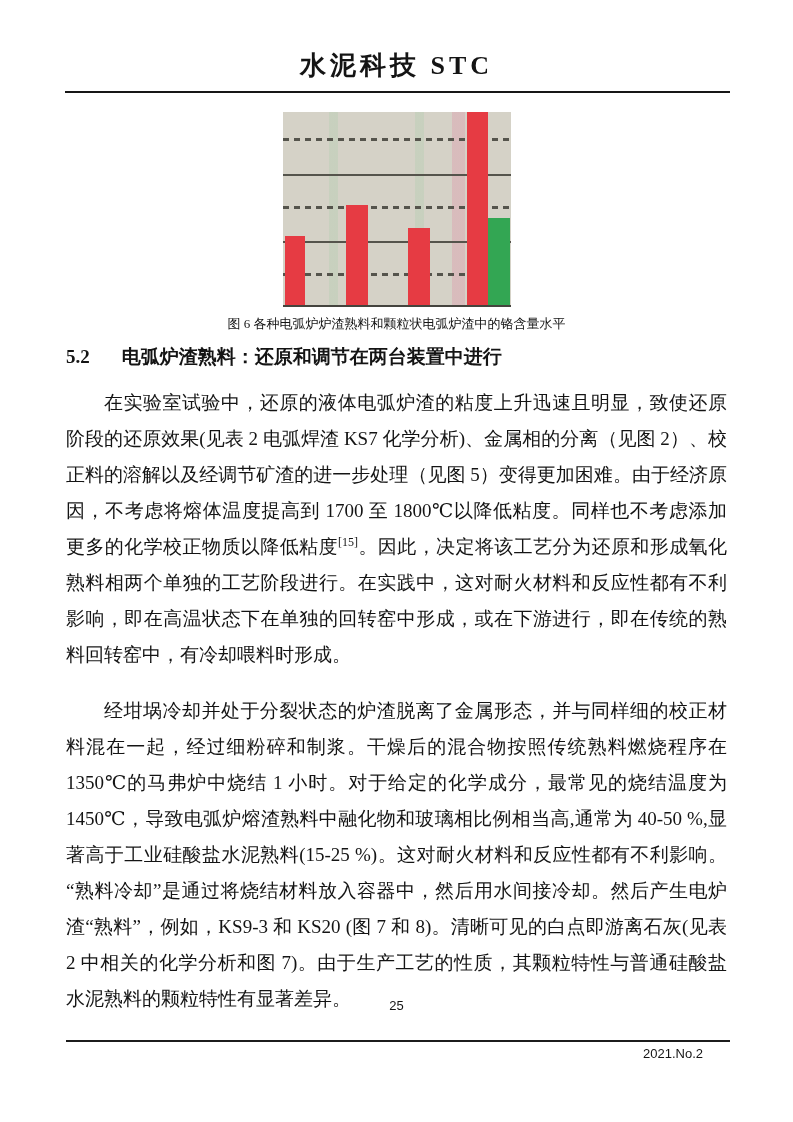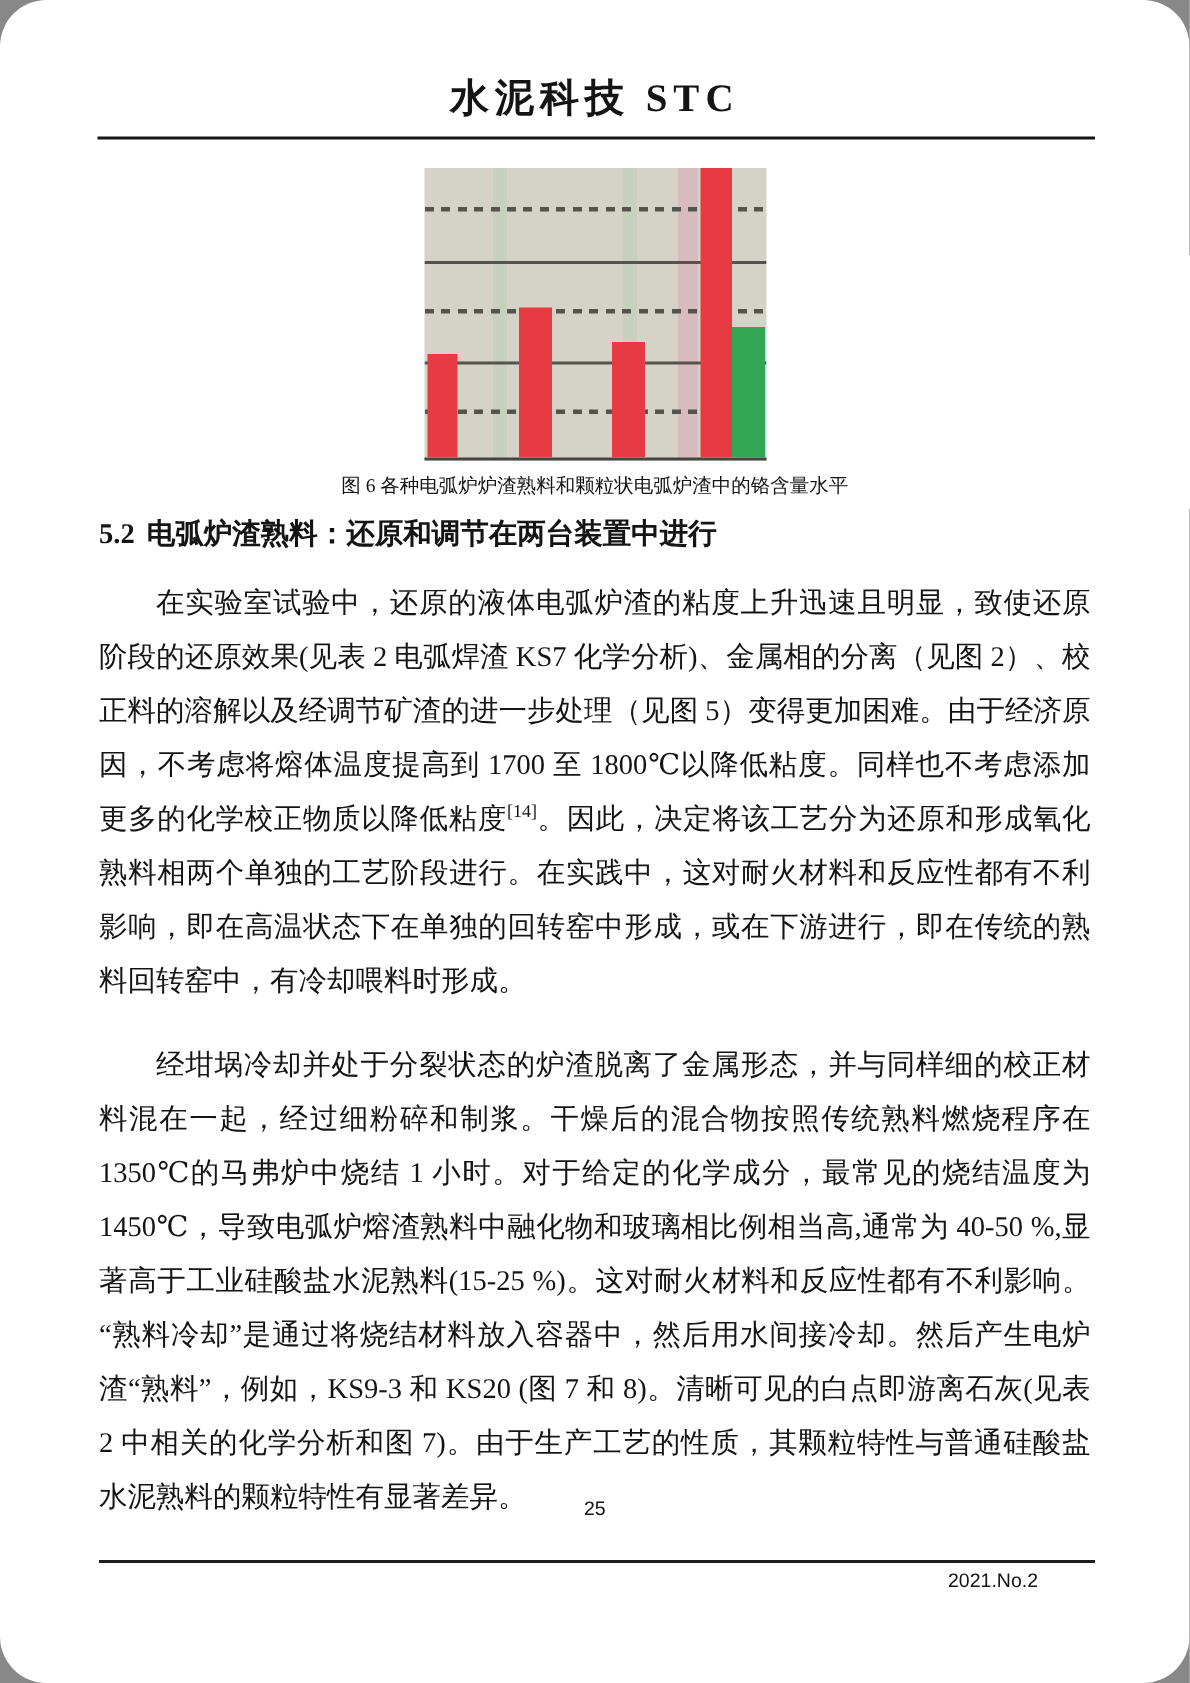"水泥科技 STC" .page { border-radius: 31px -> none }
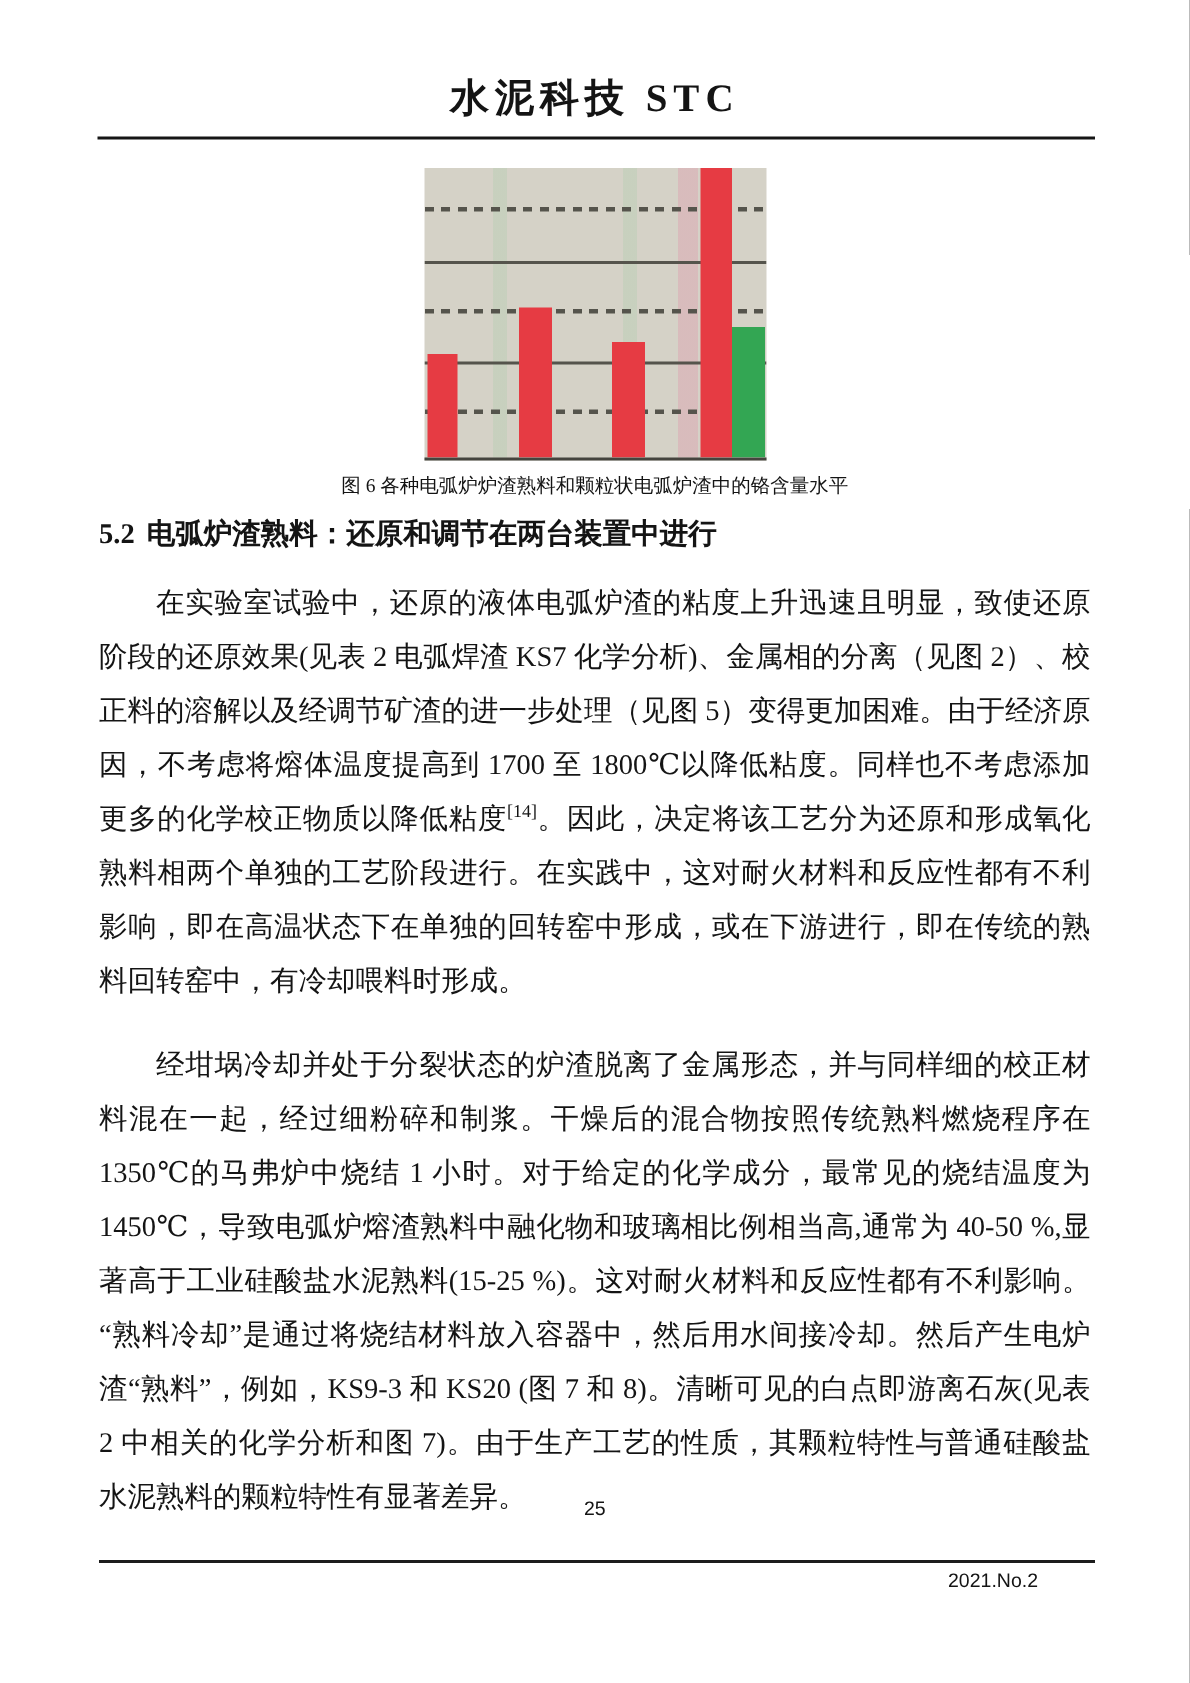"5.2" .section-number { margin-right: 8px -> 32px }
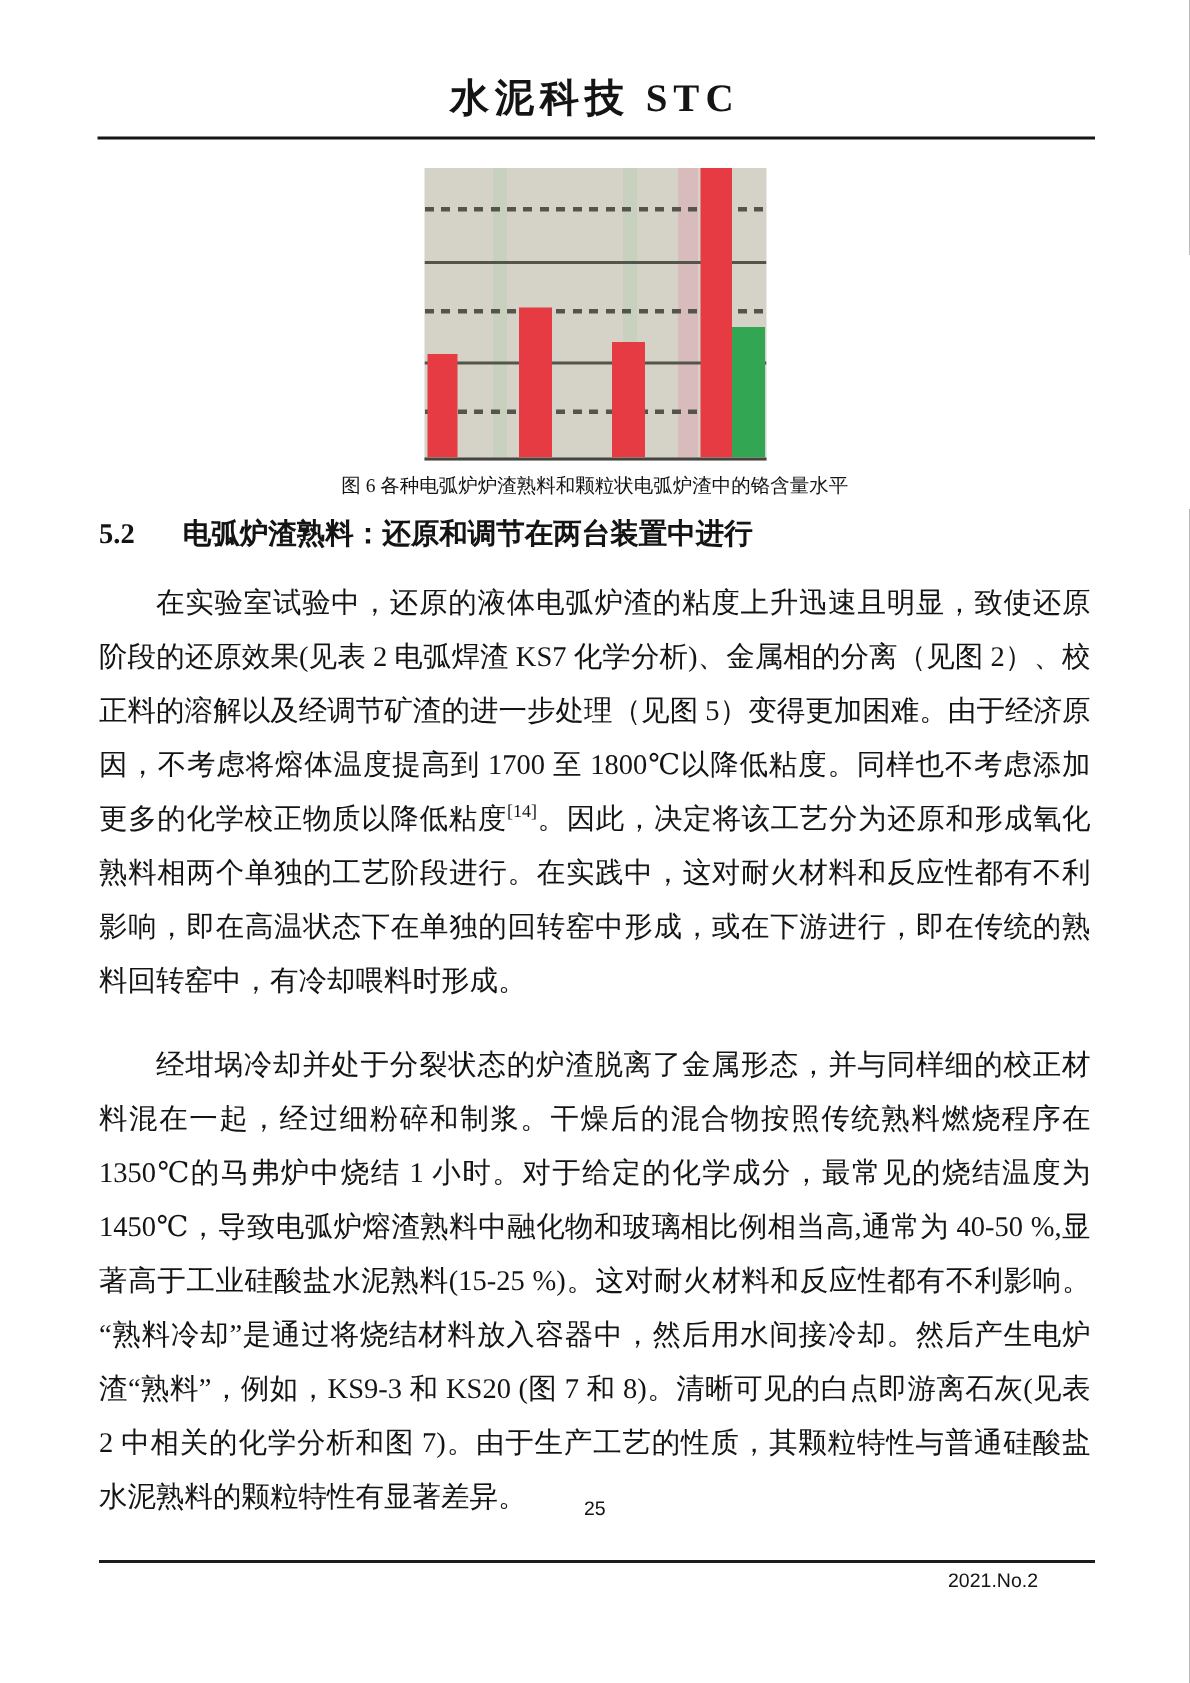"[14]" sup.cite { text: 14 -> 15 }
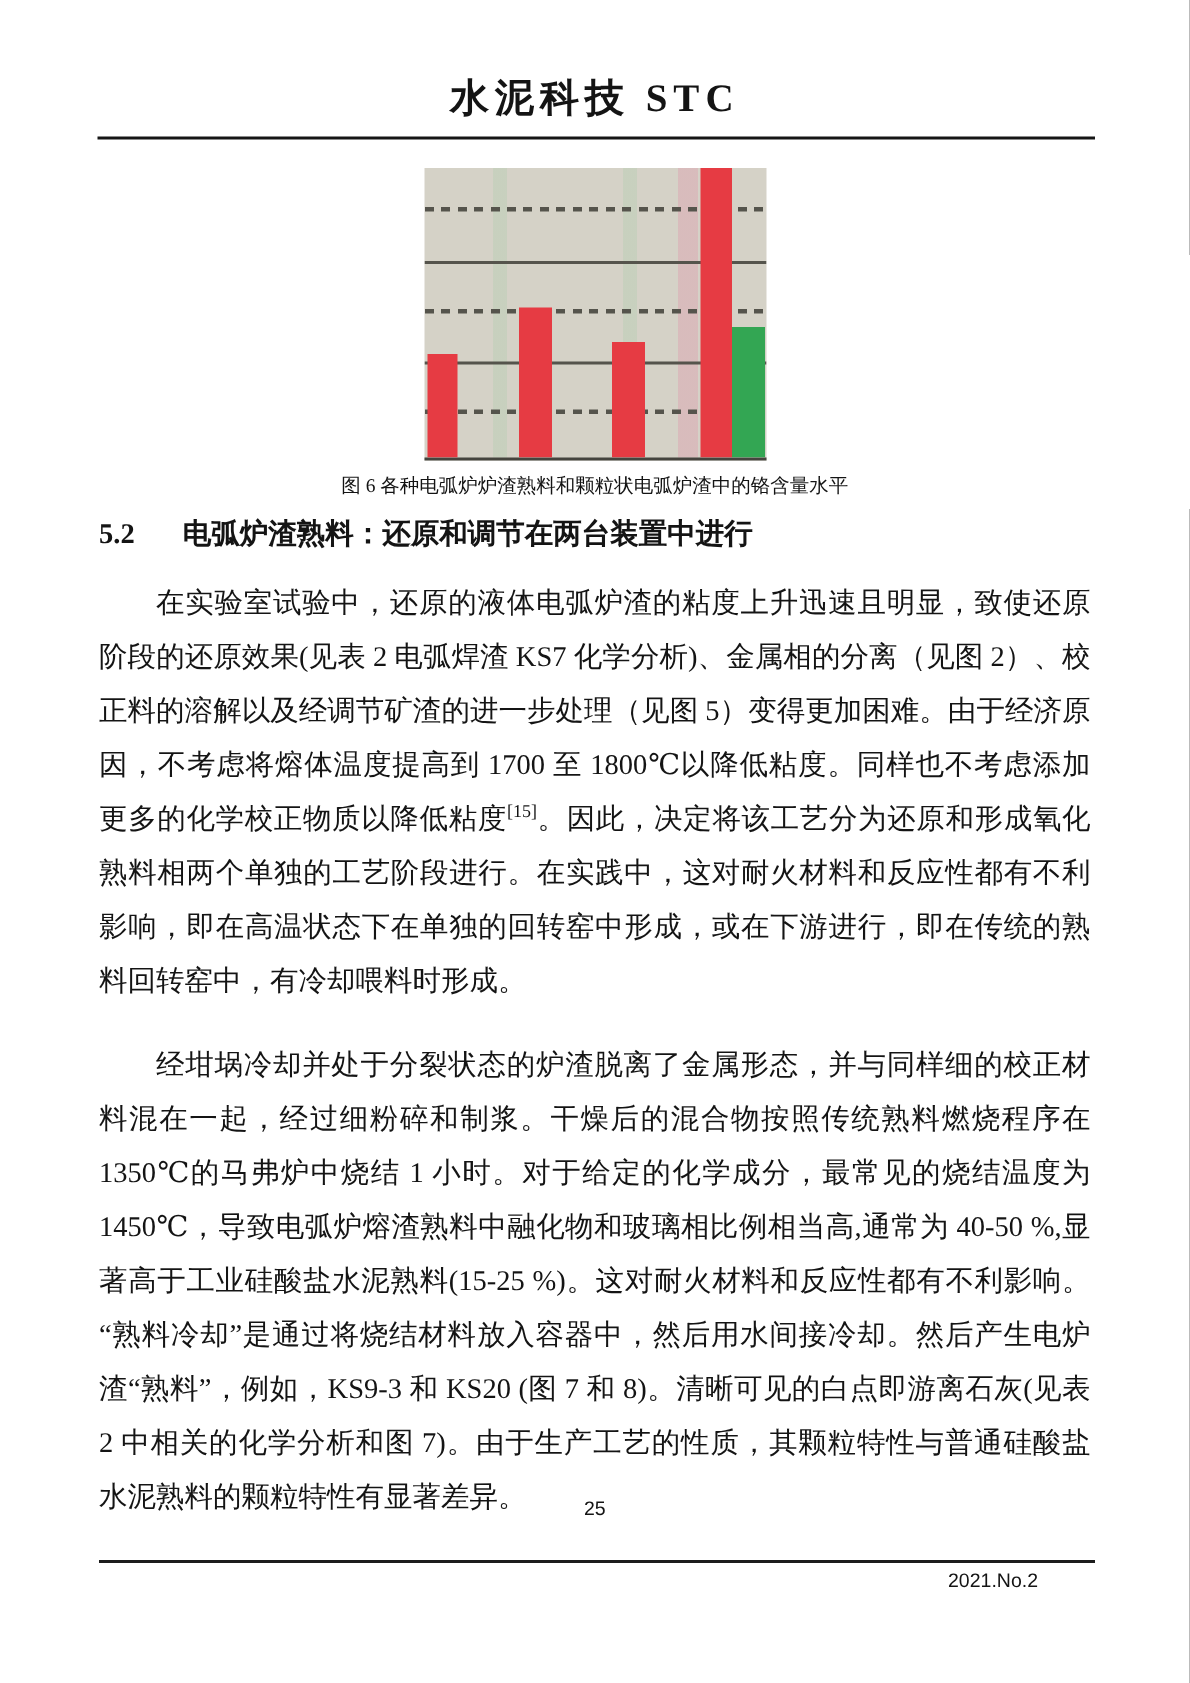"2021.No.2" .footer-issue { right: 101px -> 90px }
